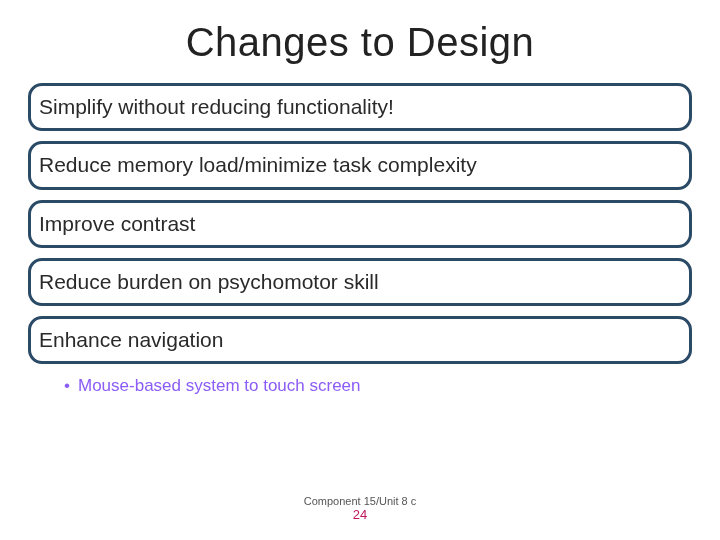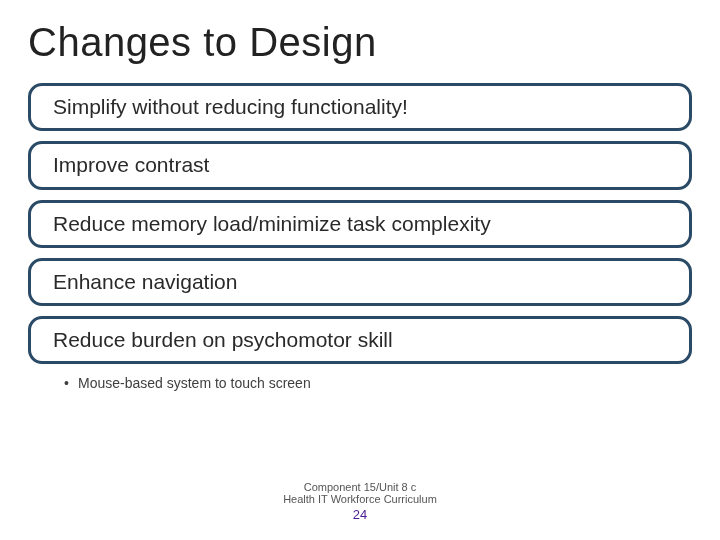"Changes to Design" .title { text-align: left -> center }
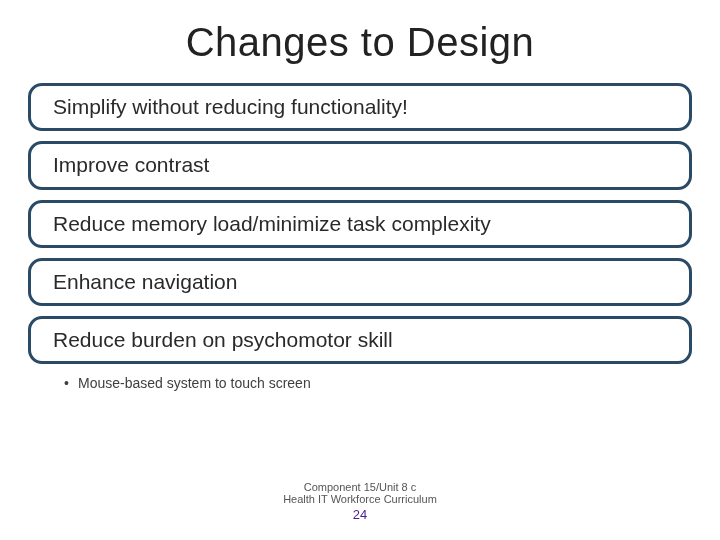"Simplify without reducing functionality!" .pill { padding: 8px 14px 8px 22px -> 8px 14px 8px 8px }
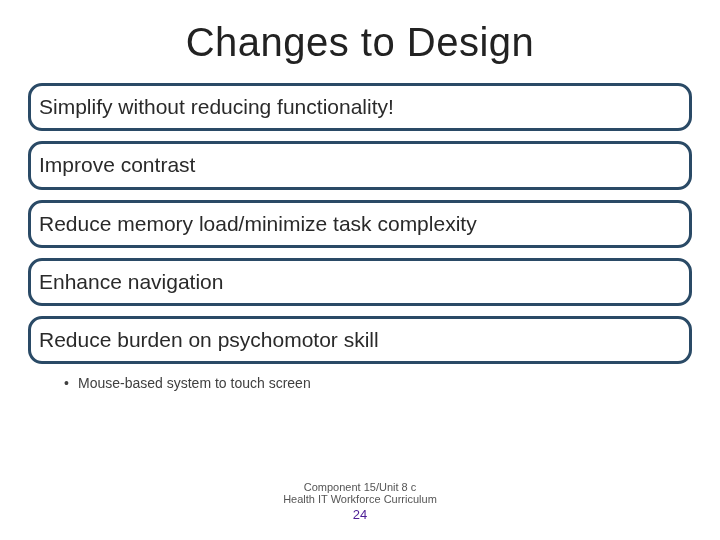"Improve contrast" div.pill { order: before "Reduce memory load/minimize task" -> after "Reduce memory load/minimize task" }
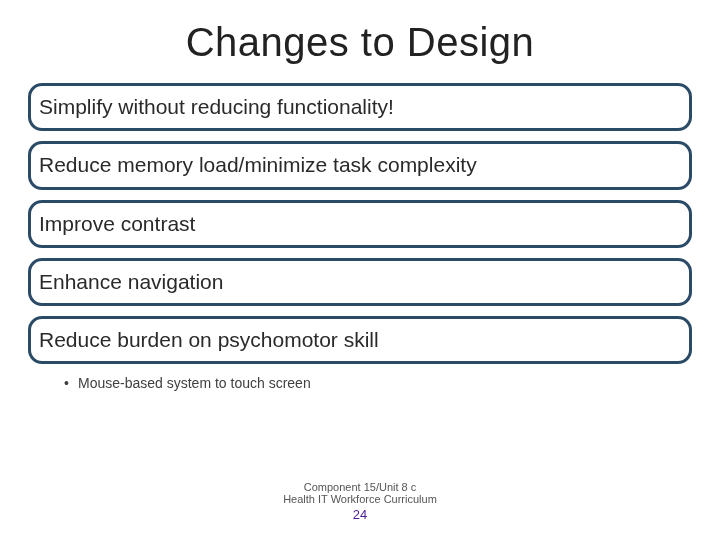"Enhance navigation" div.pill { order: before "Reduce burden on psychomotor skill" -> after "Reduce burden on psychomotor skill" }
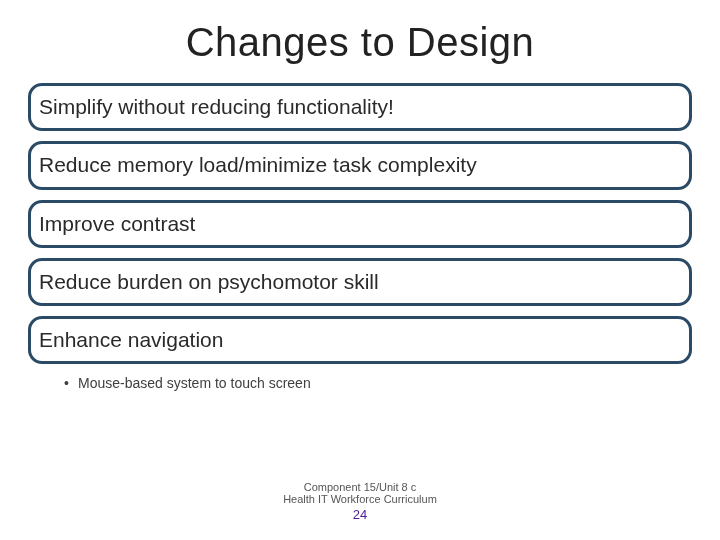"Mouse-based system to touch screen" .subbullets li { color: #404040 -> #8b5cf6; font-size: 14px -> 17px }
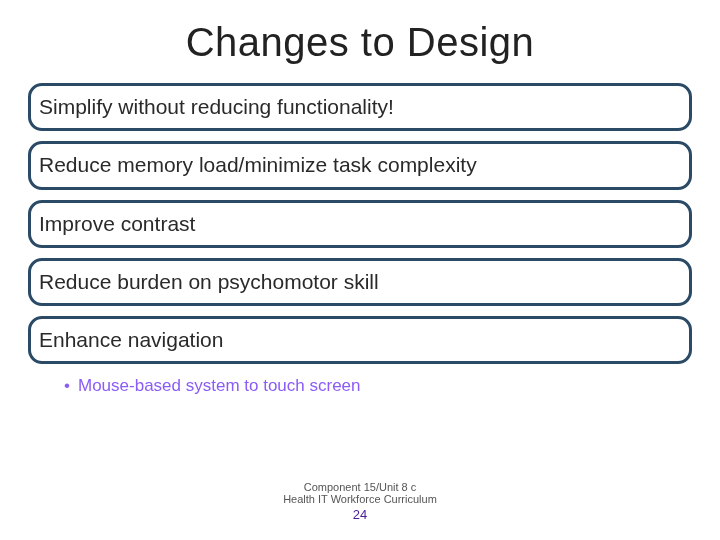"Health IT Workforce Curriculum" div { html: <div>Health IT Workforce Curriculum</div> -> none }
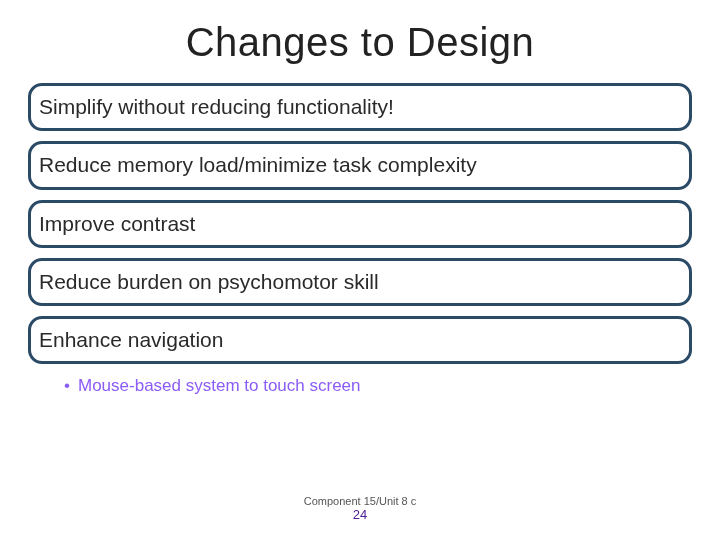"24" .footer .right { color: #4c1d95 -> #be185d }
